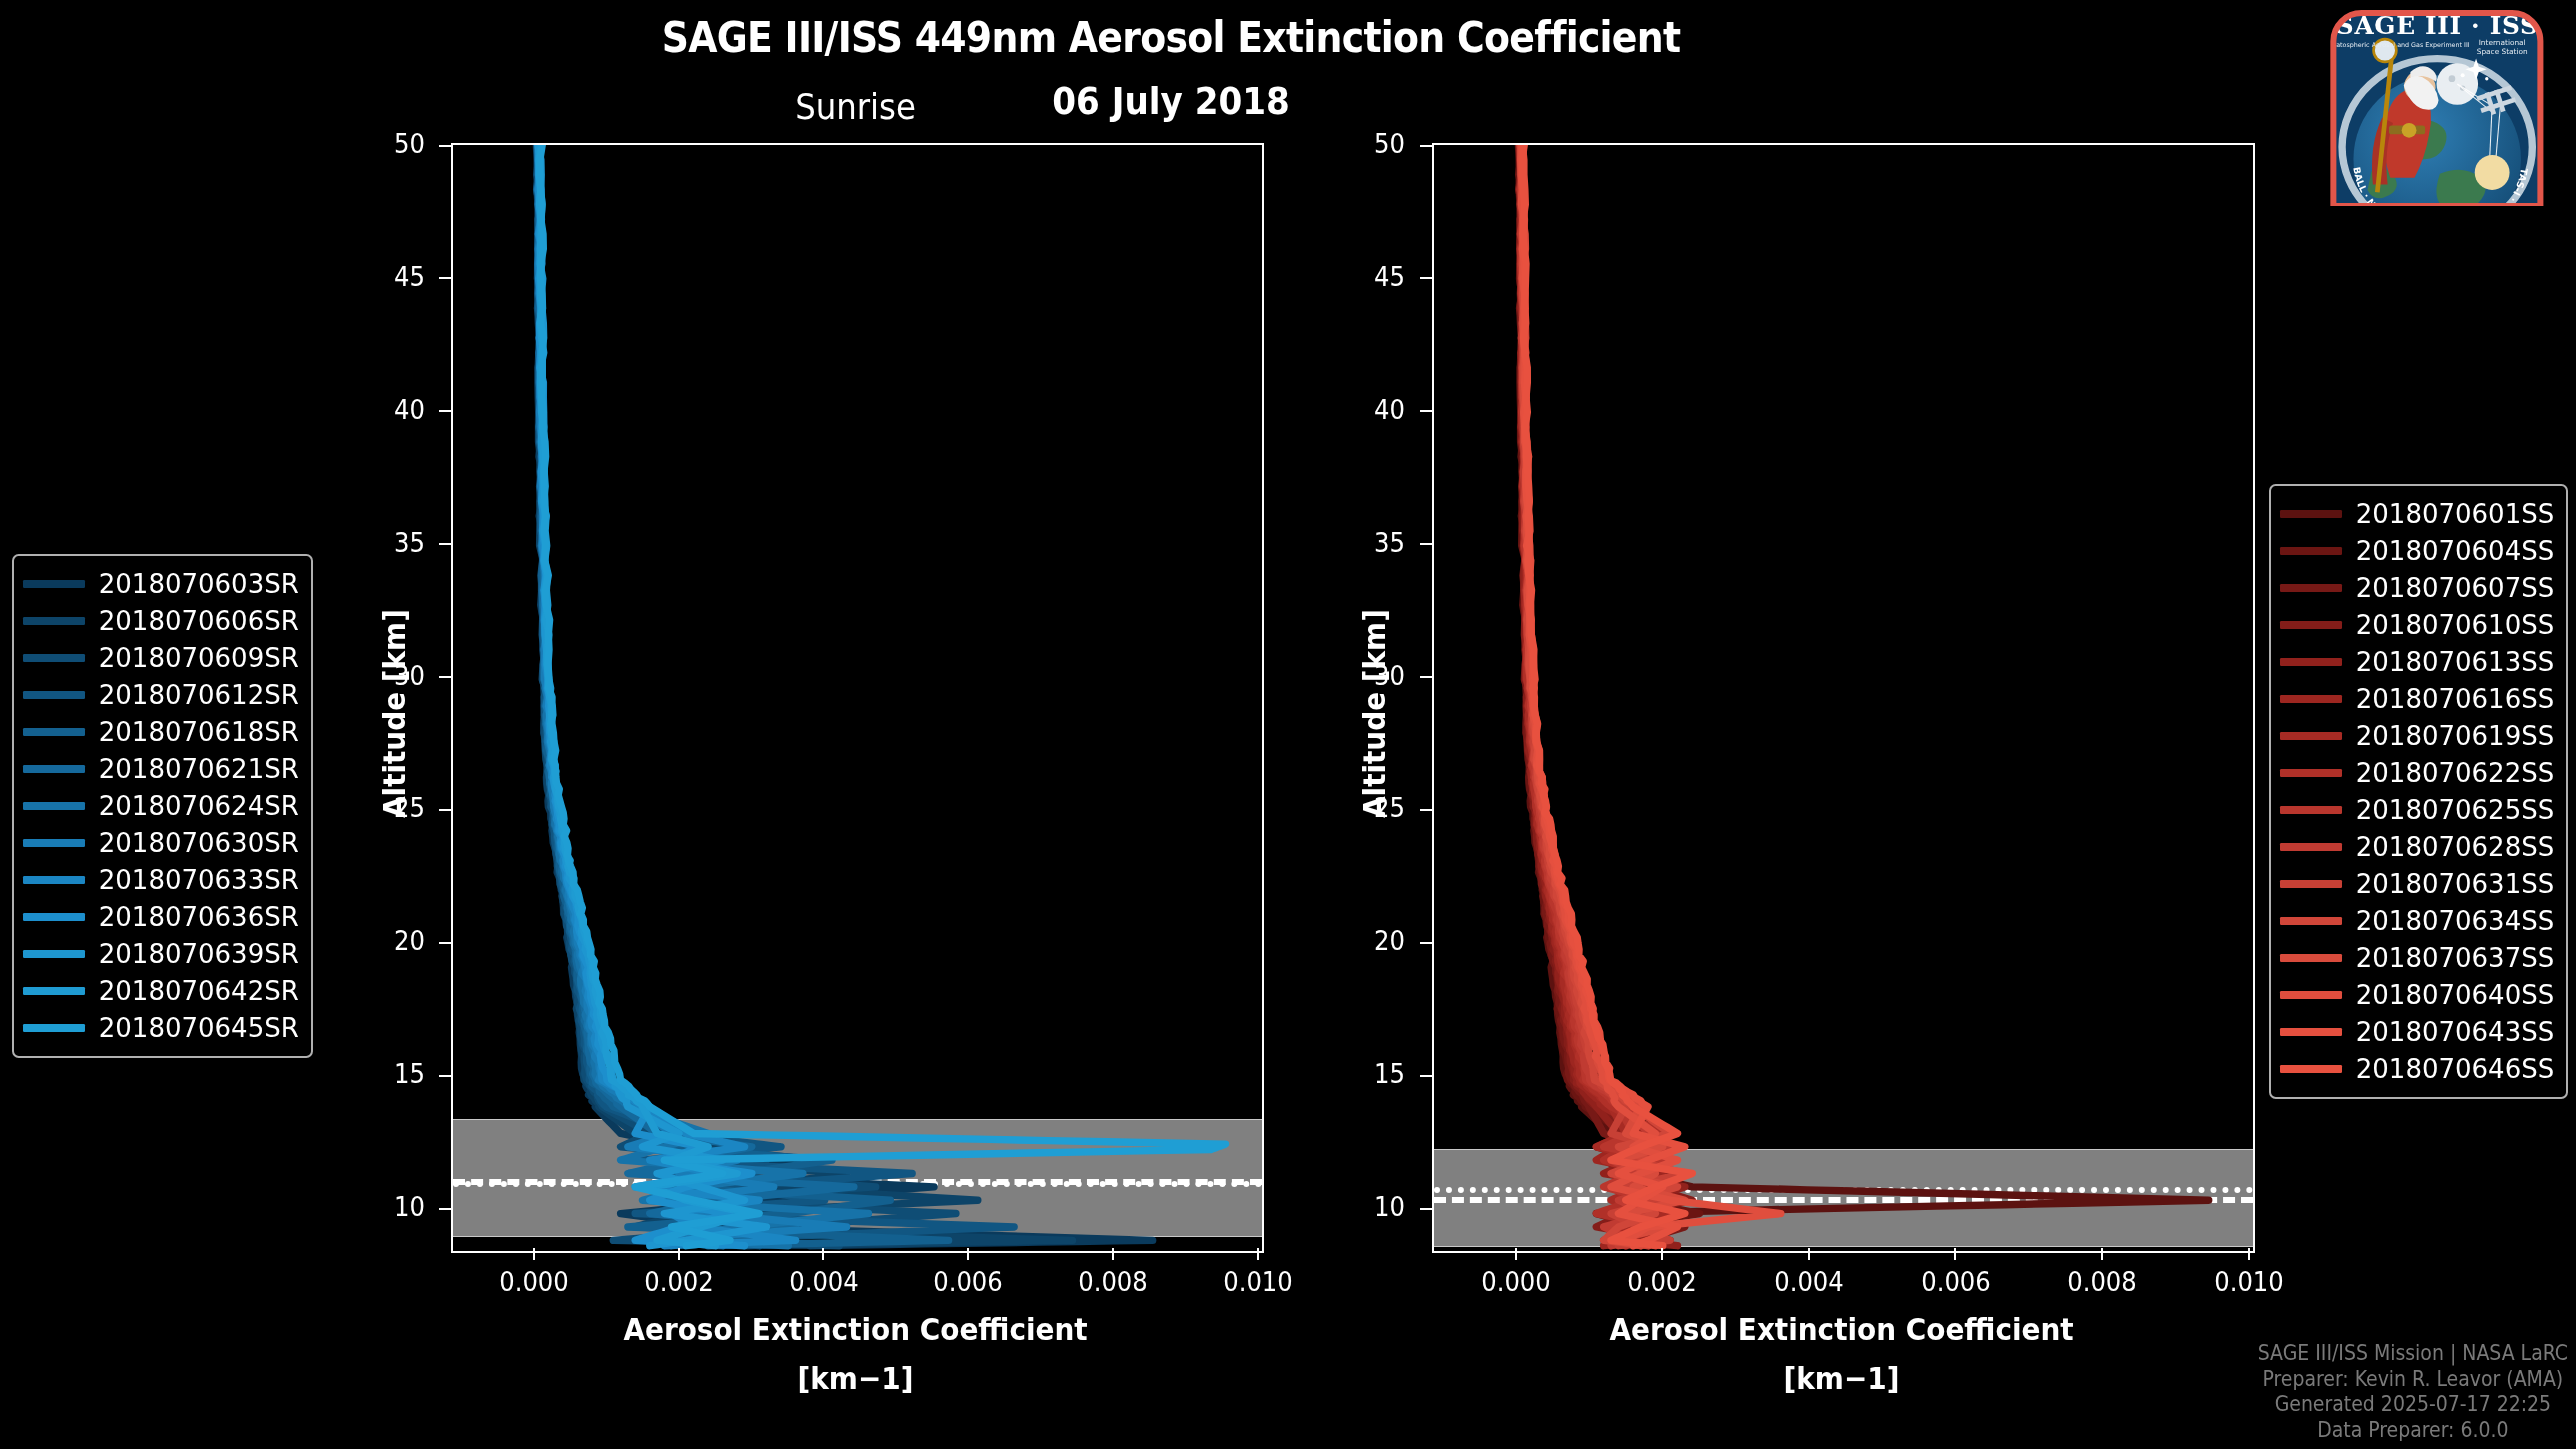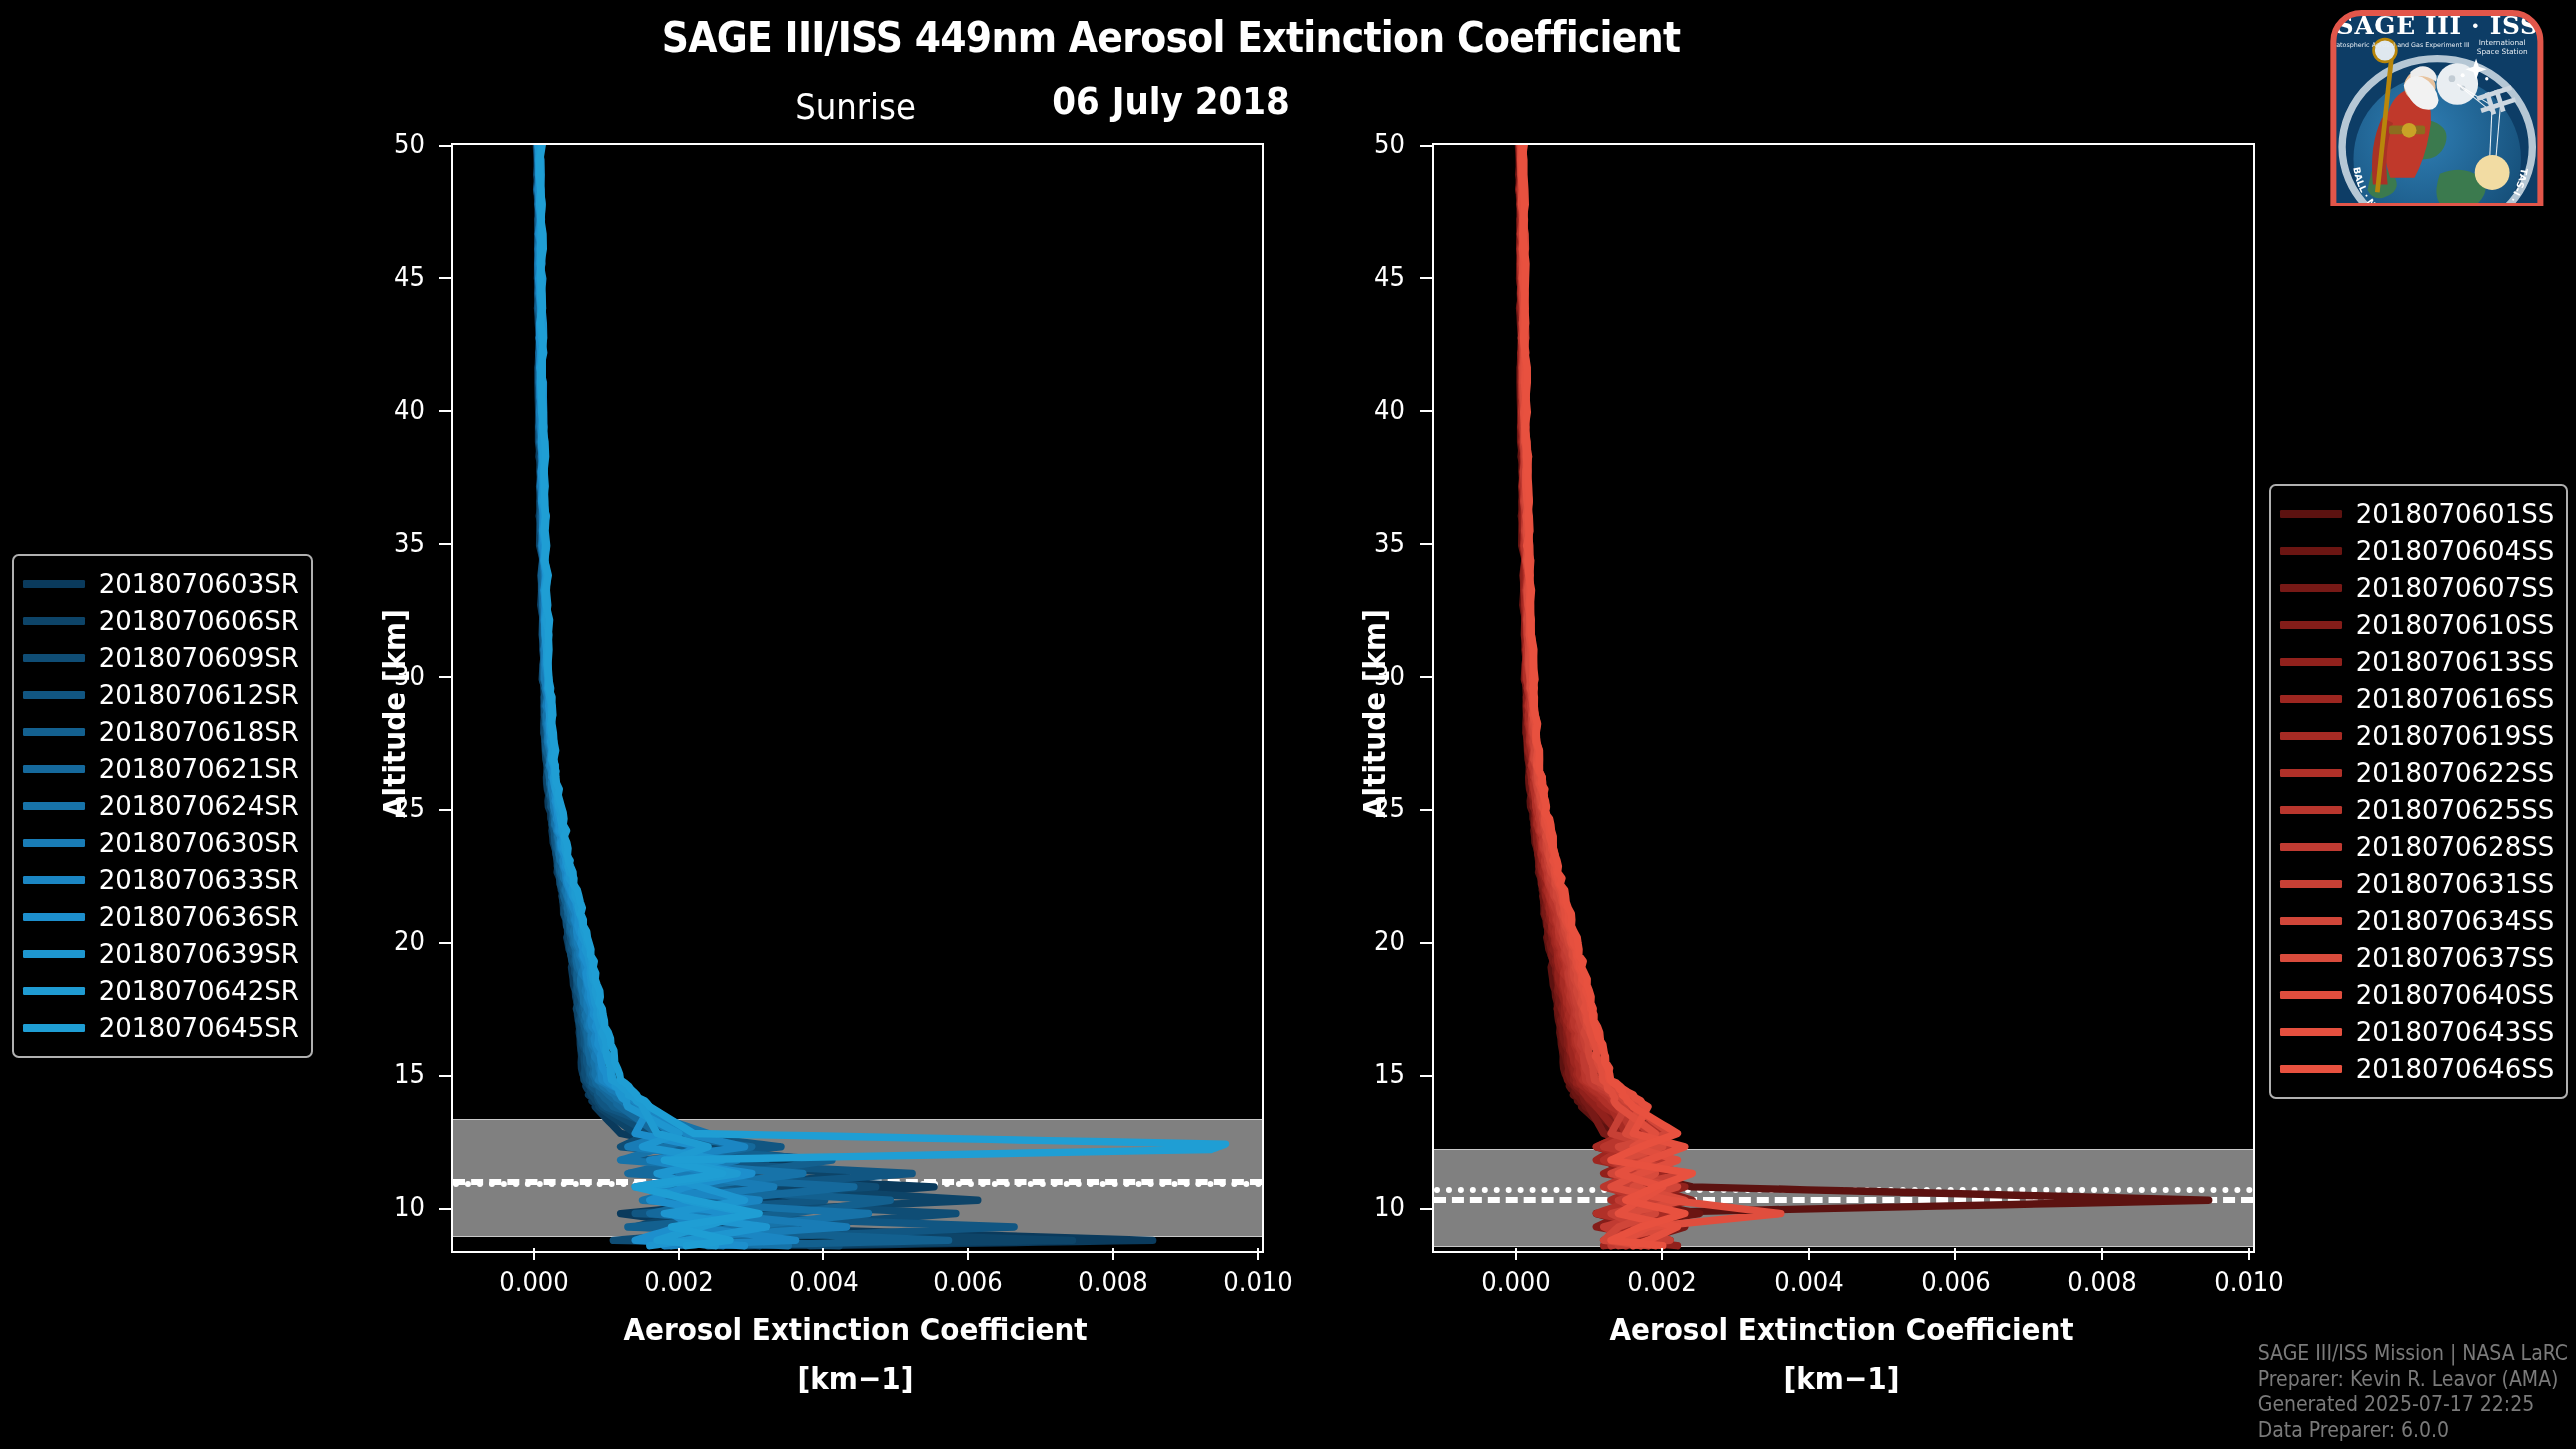"SAGE III/ISS Mission | NASA" #credits { text-align: left -> center }
